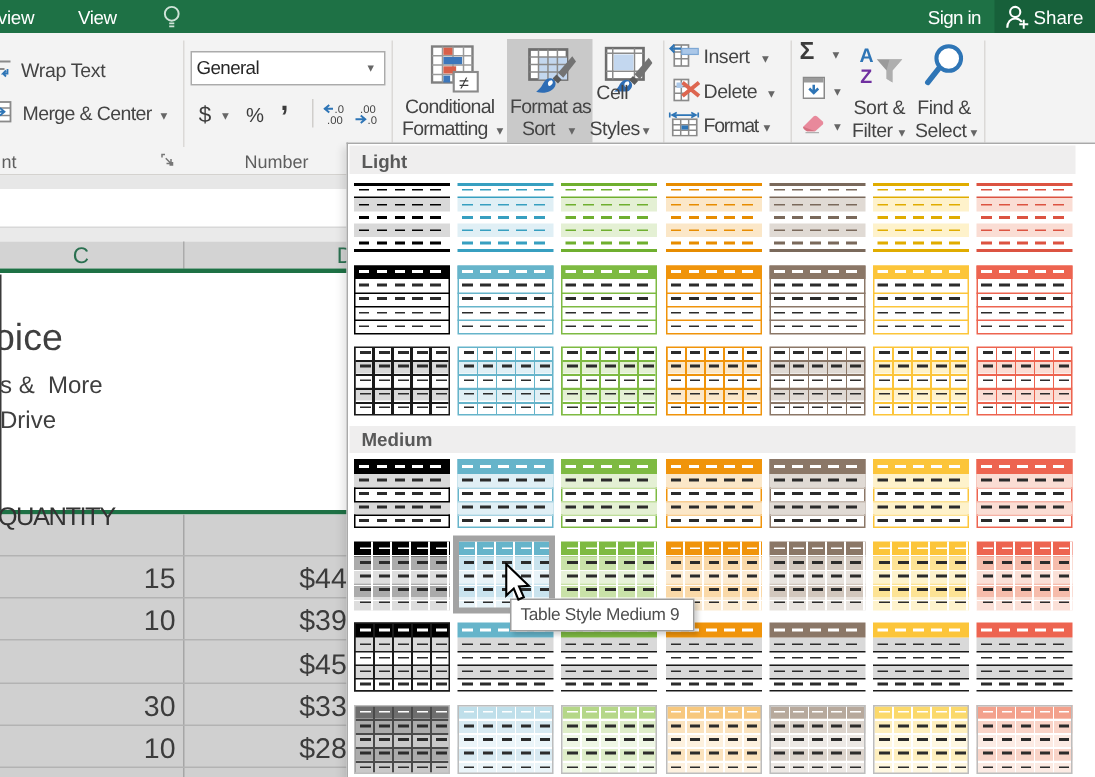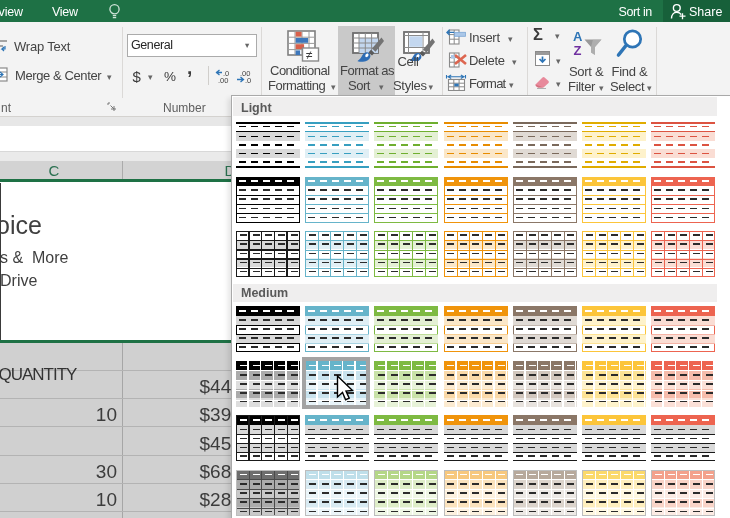"Sort in" div.t { text: Sort -> Sign }
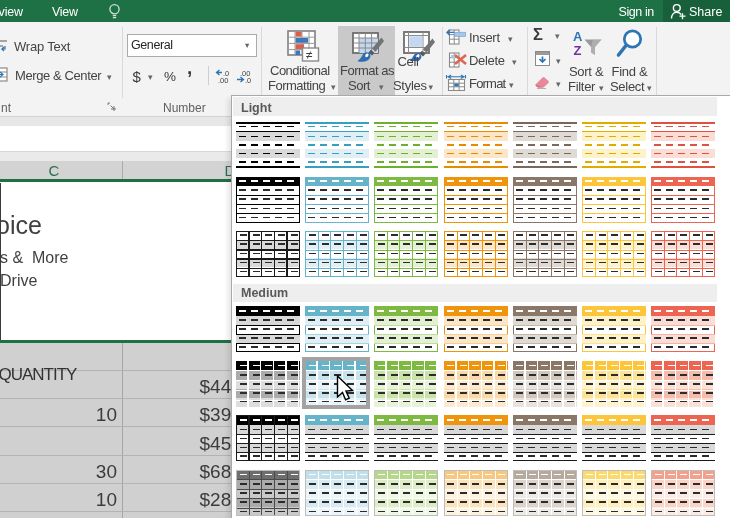"QUANTITY" div.t { top: 366px -> 336px }
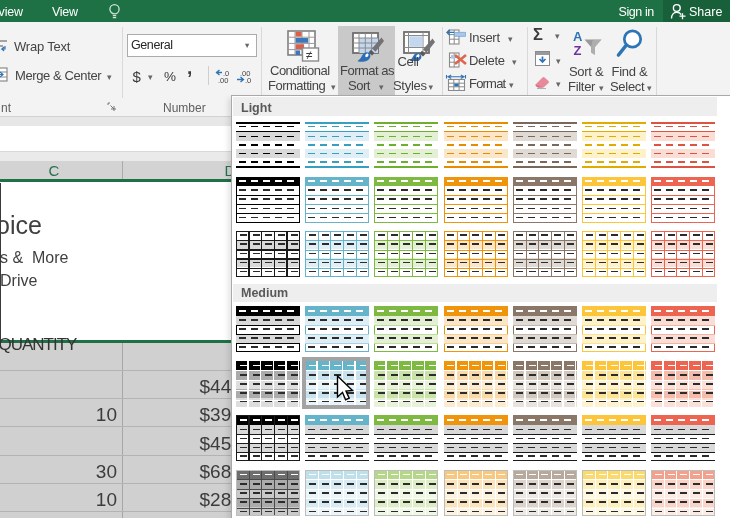"15" div.t { html: none -> <div>15</div> }
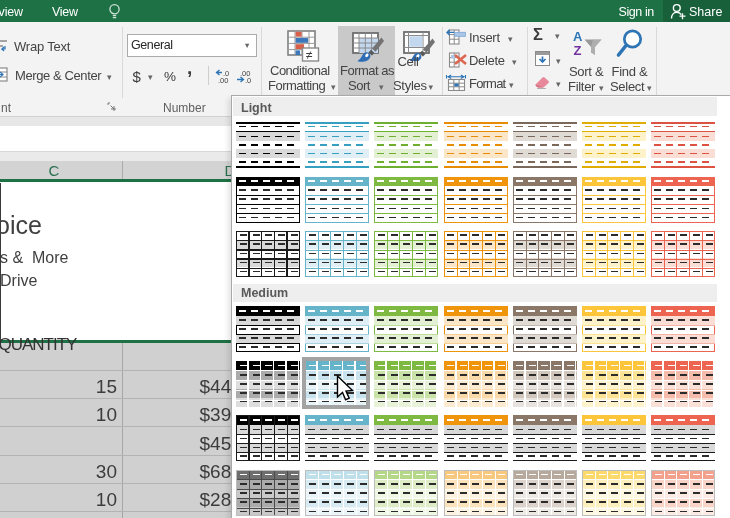"Table Style Medium 9" div { html: none -> <div> <div>Table Style Medium 9</div> </div> }
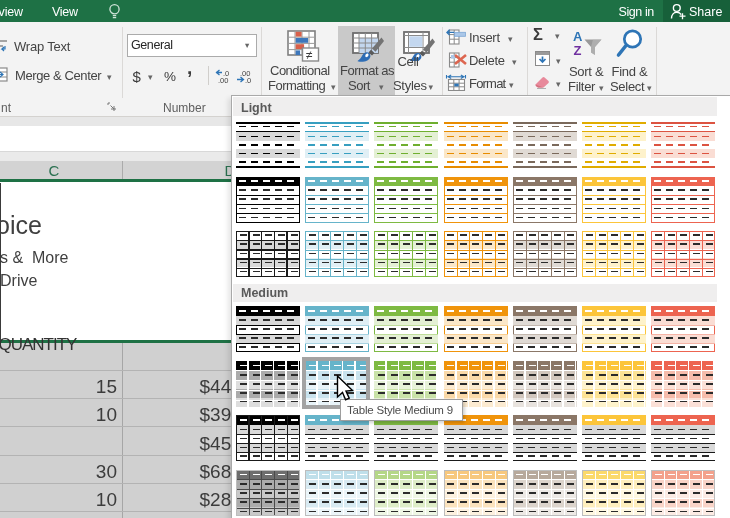"$68" div.t { text: $68 -> $33 }
